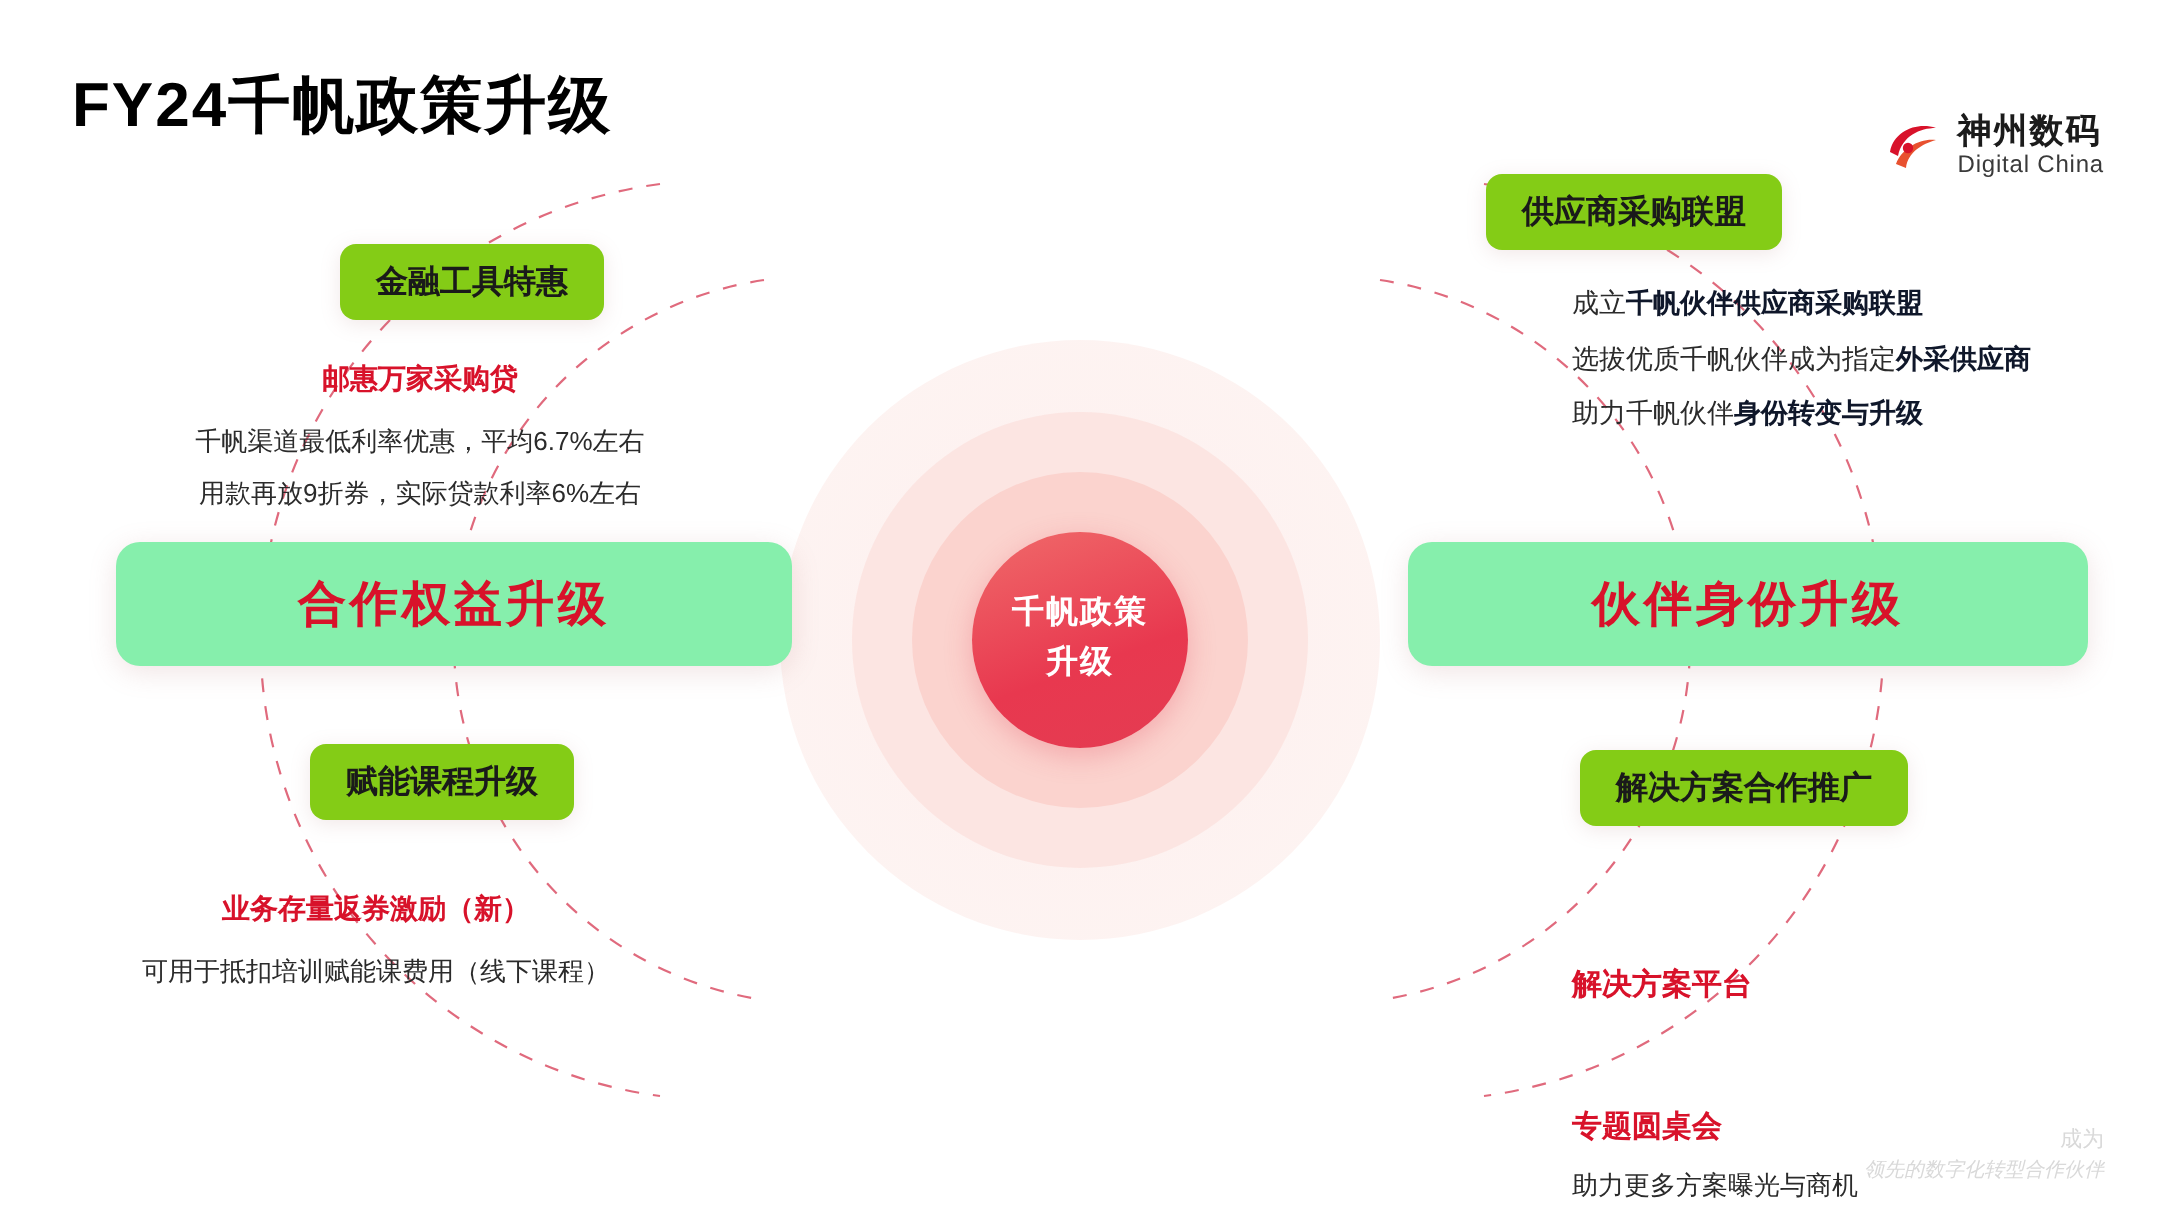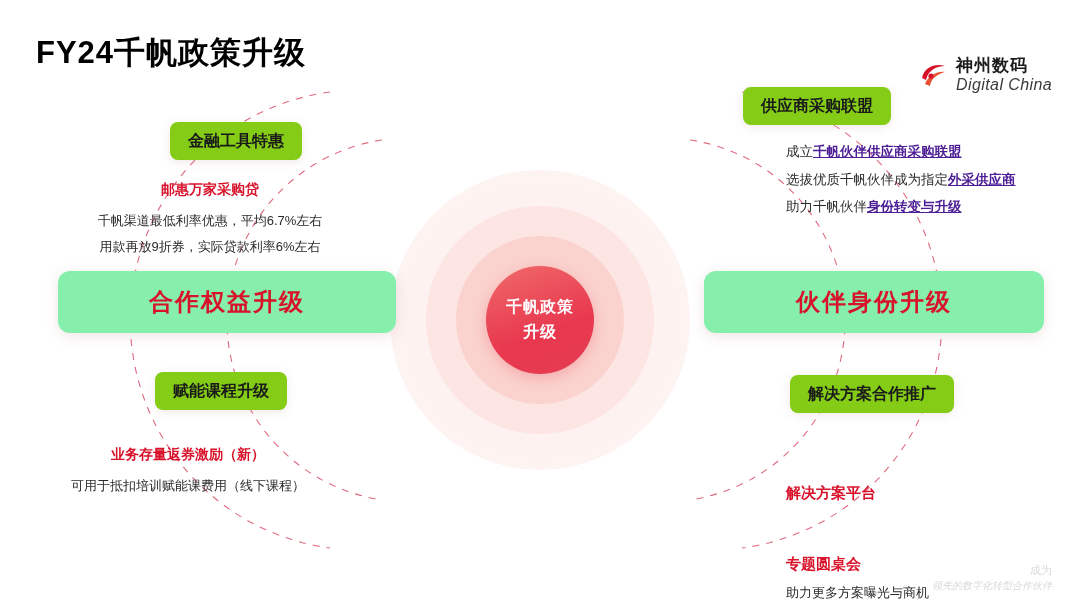"Digital China" .logo-en { font-size: 16px -> 12px; font-style: italic -> none }
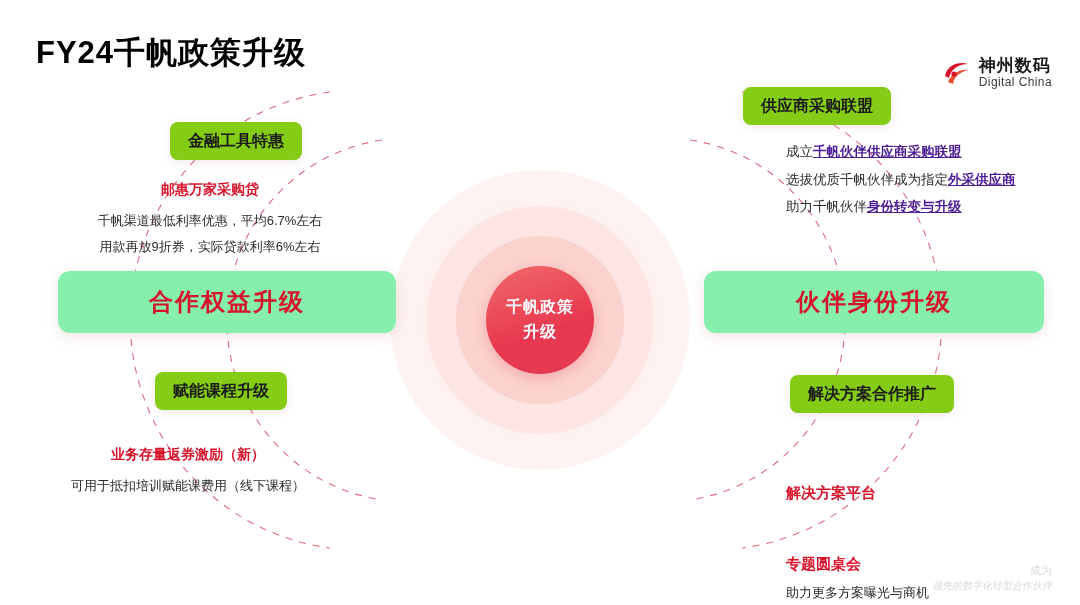"千帆伙伴供应商采购联盟" .hl { color: #4c1d95 -> #0f172a; text-decoration: underline -> none }
